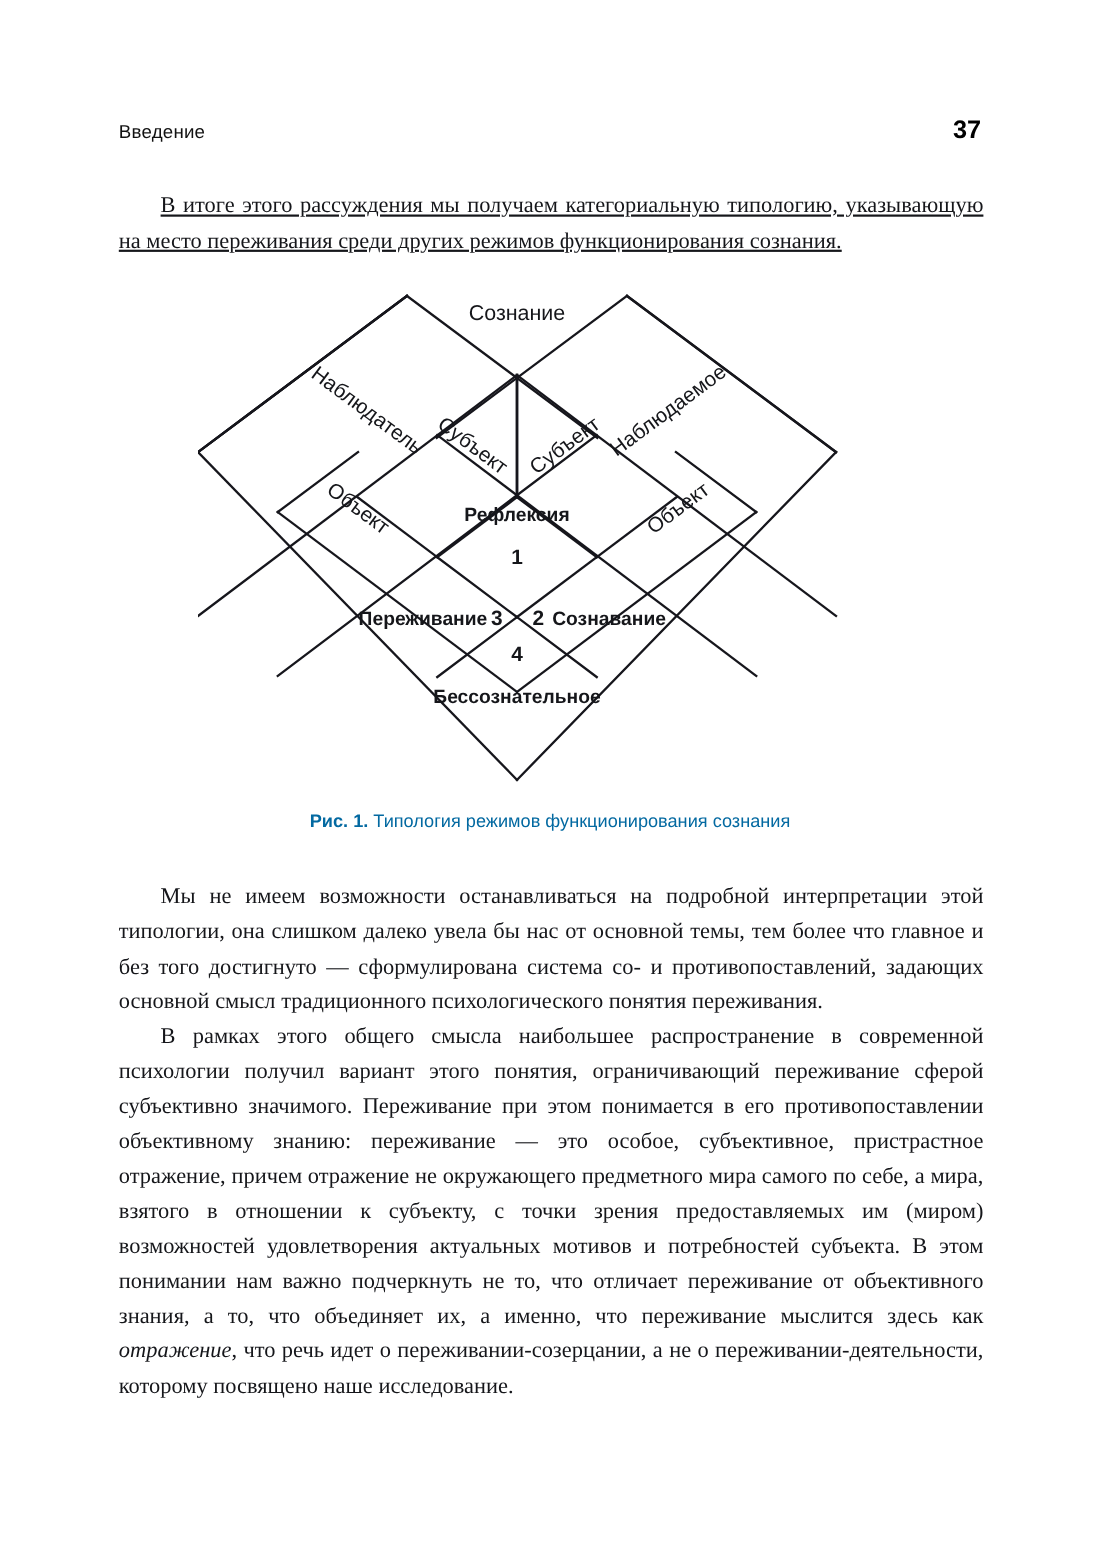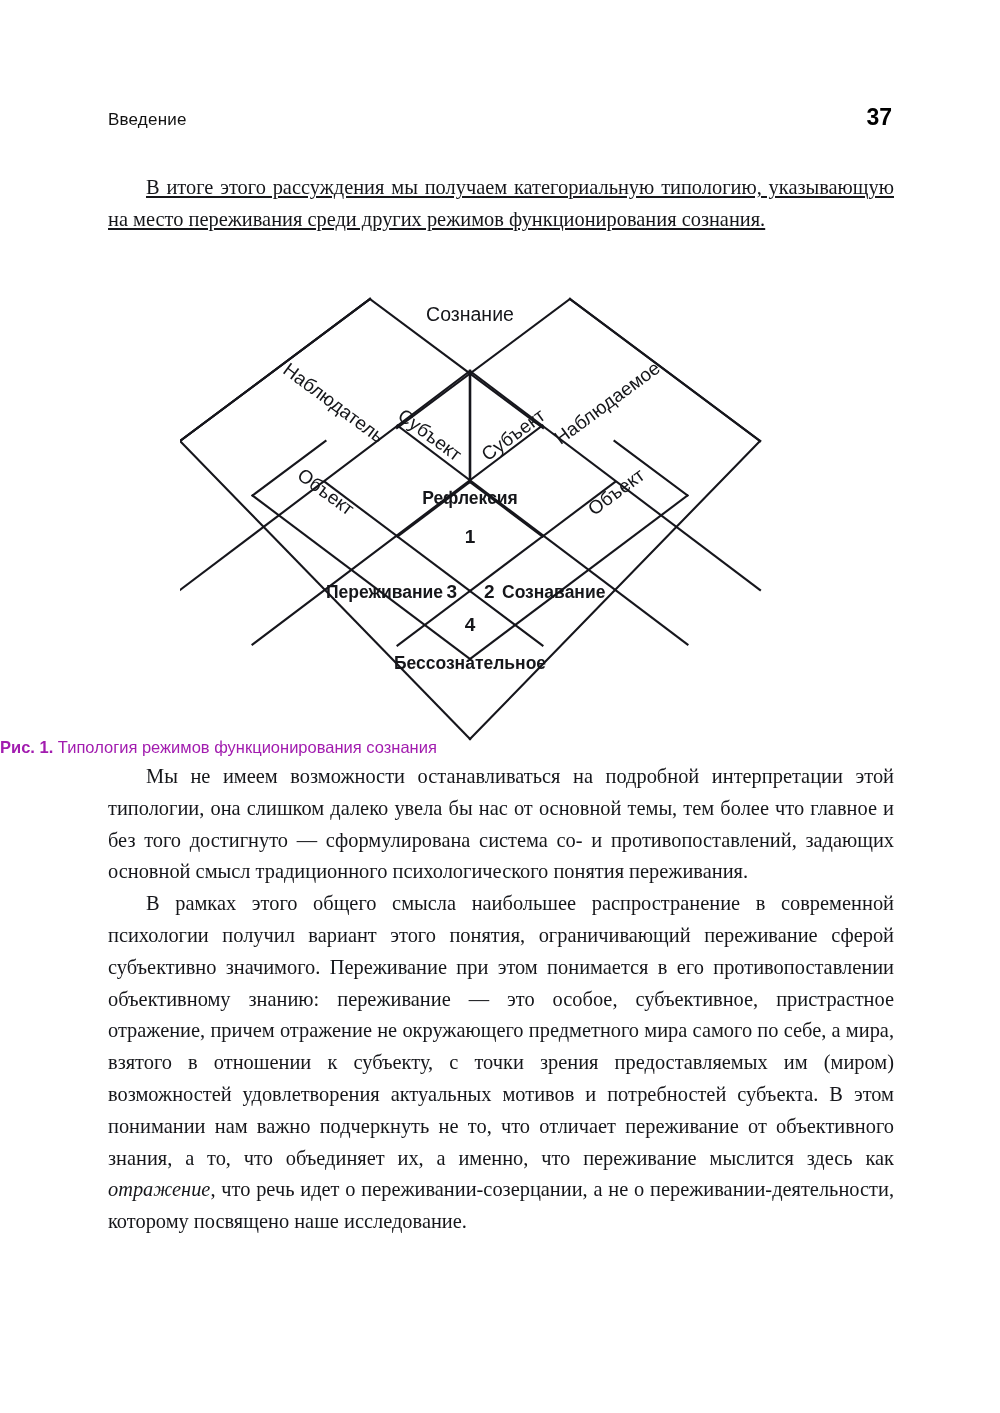"Сознание" .figure { top: 280px -> 250px }
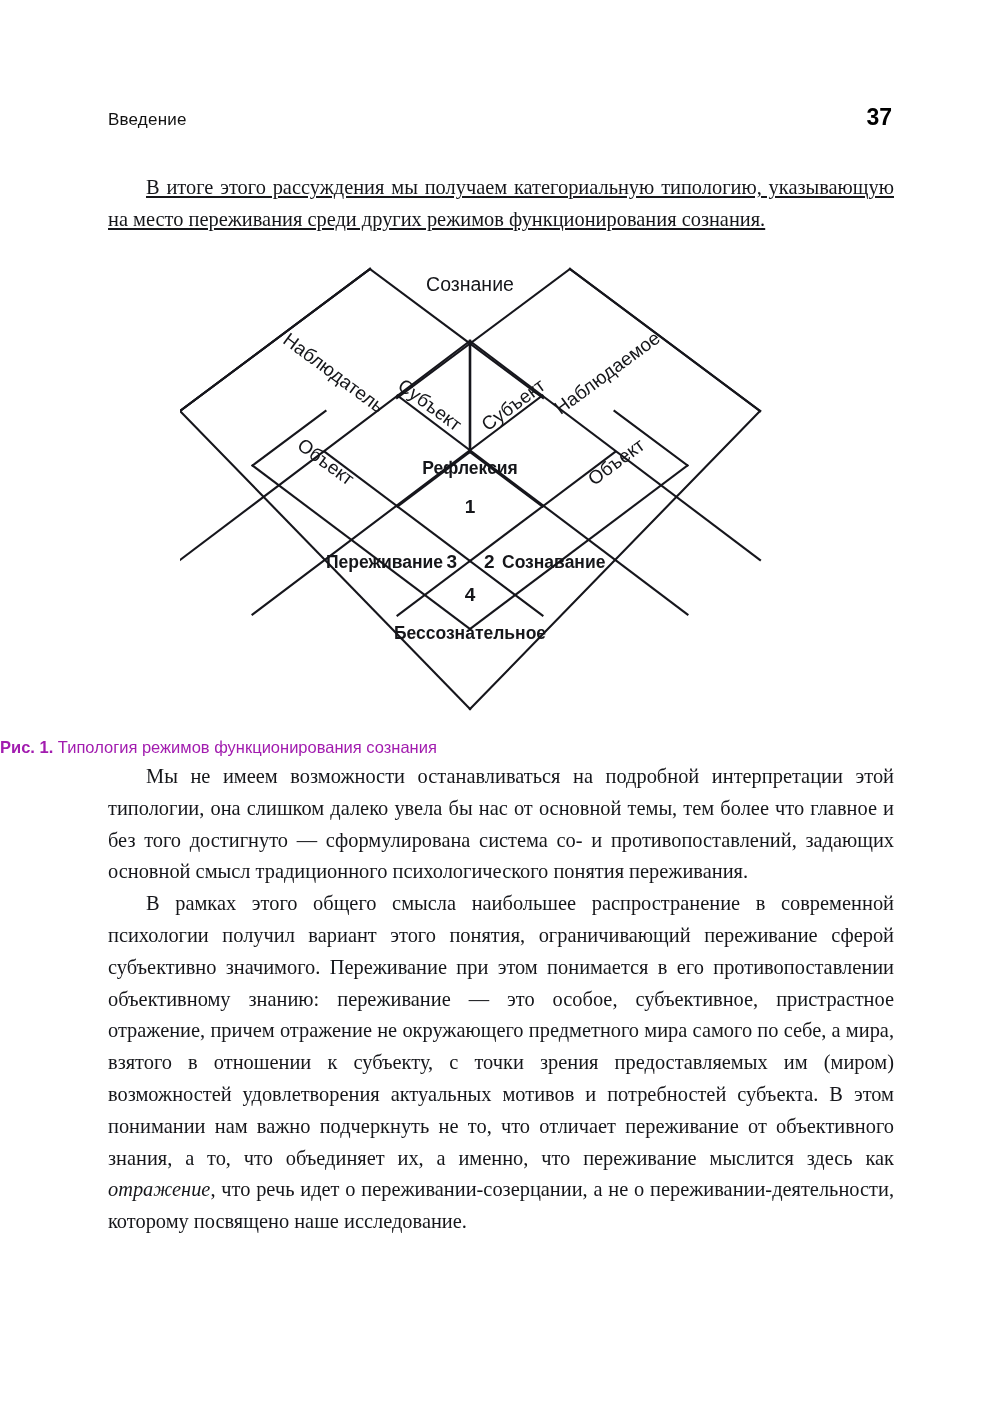"Рис. 1. Типология режимов" .figcaption { color: #a21caf -> #0369a1; text-align: left -> center }
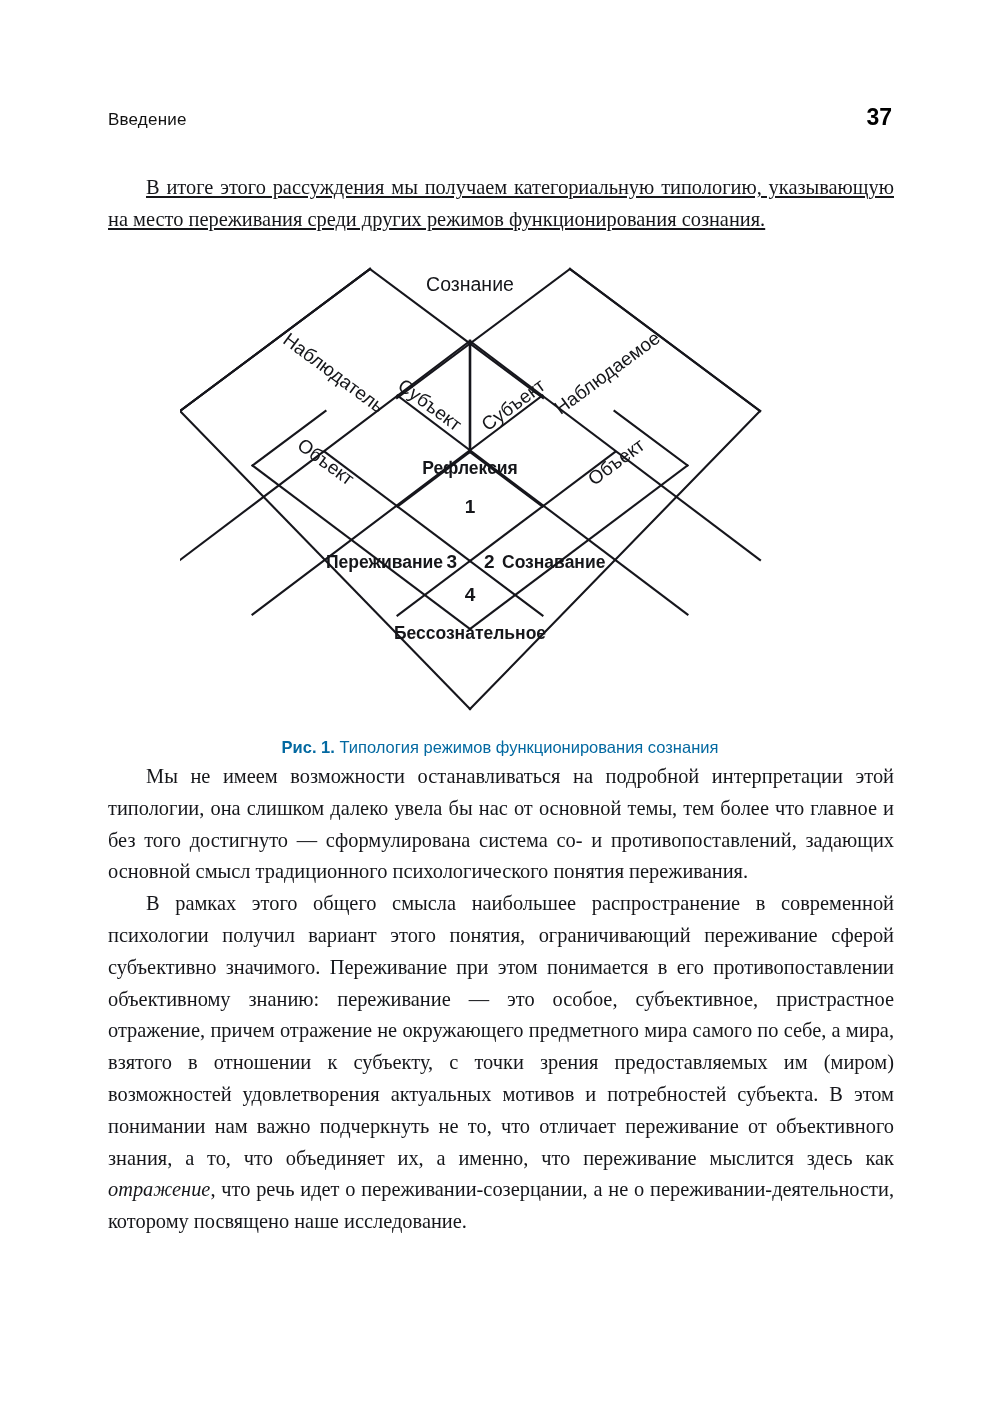"Мы не имеем возможности останавливаться" #main-block { top: 761px -> 800px }
